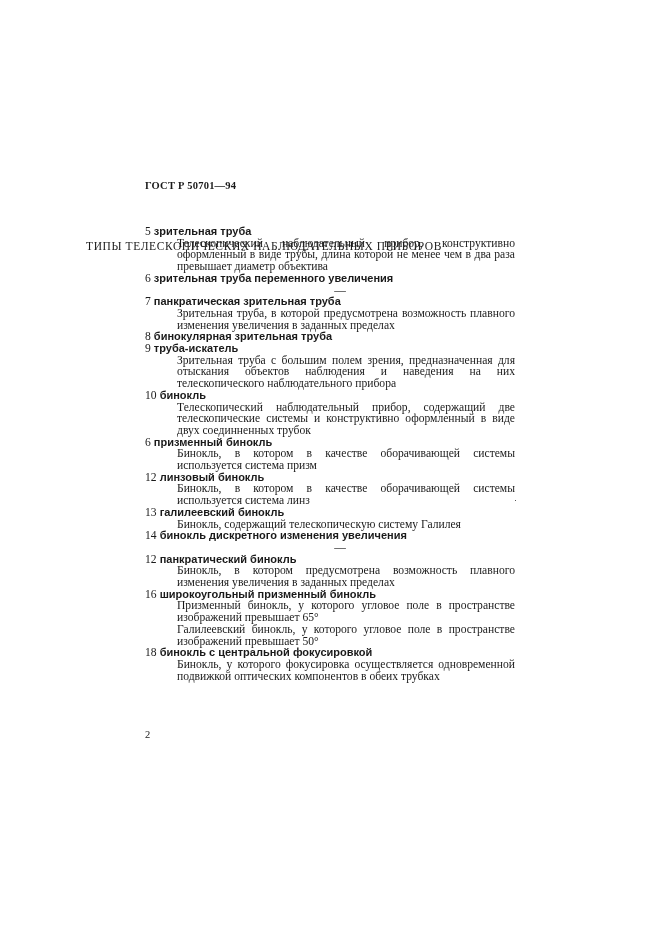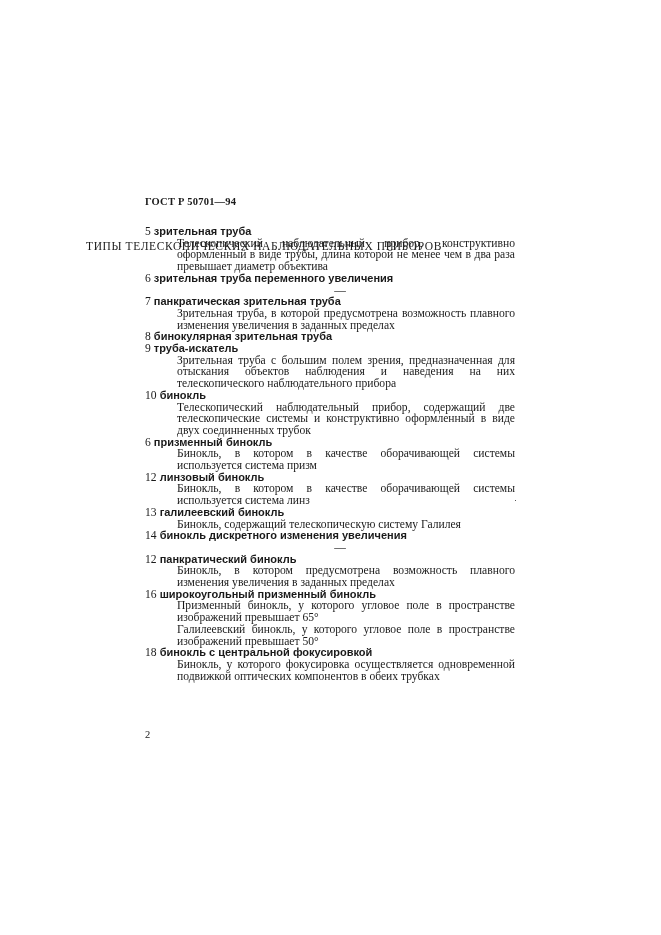"ГОСТ Р 50701—94" .doc-code { top: 196px -> 180px }
